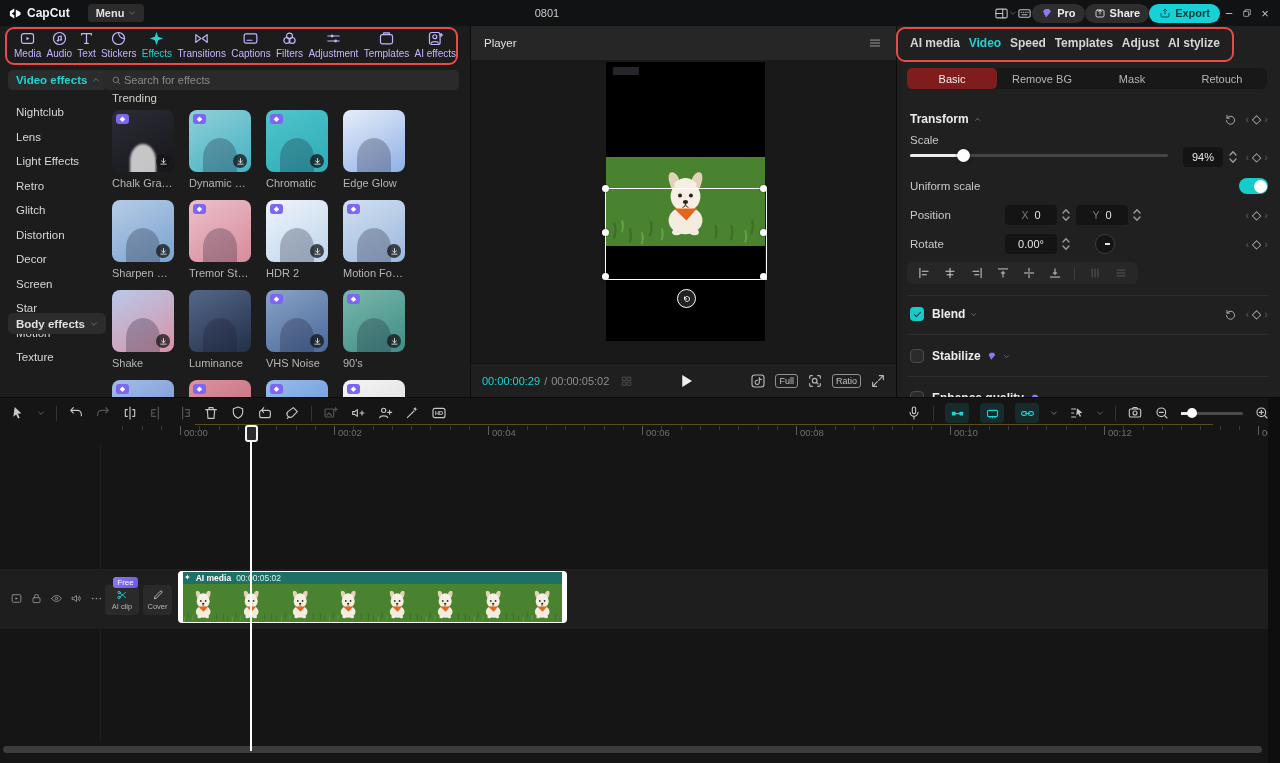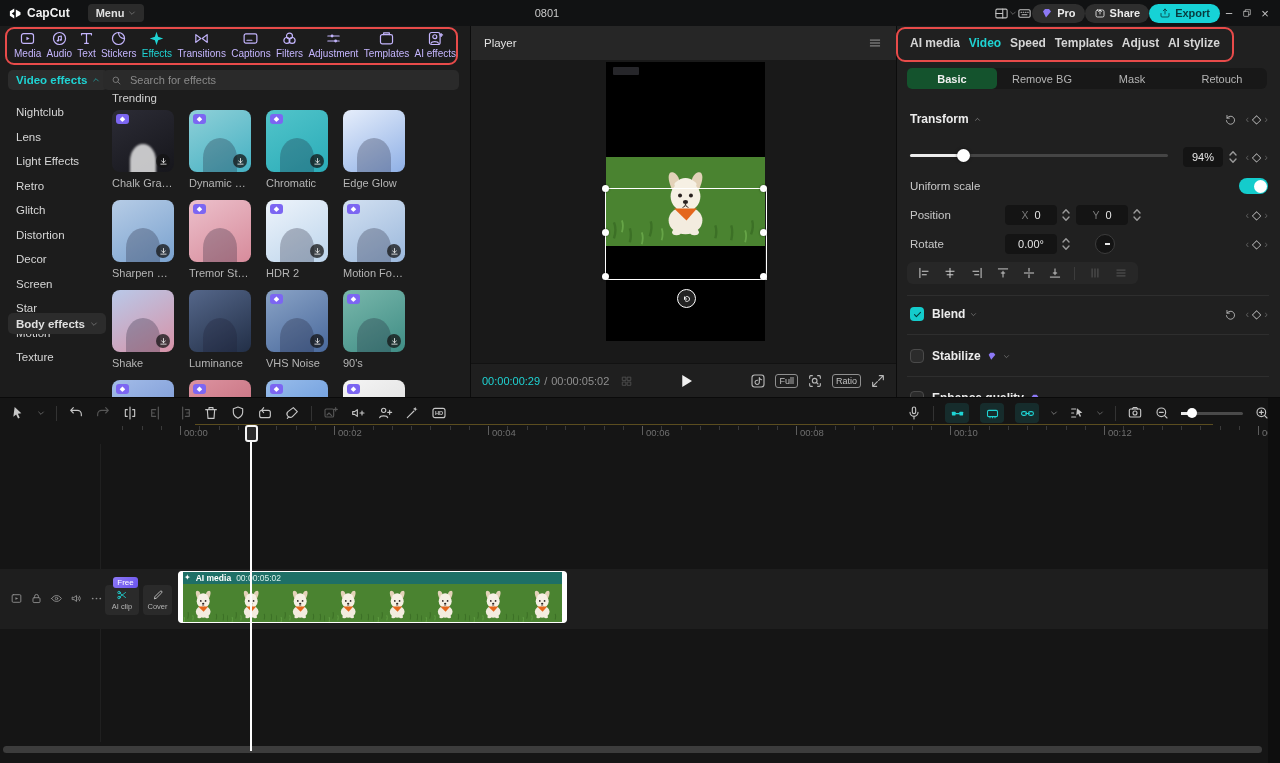"Search for effects" .search { gap: 6px -> 0 }
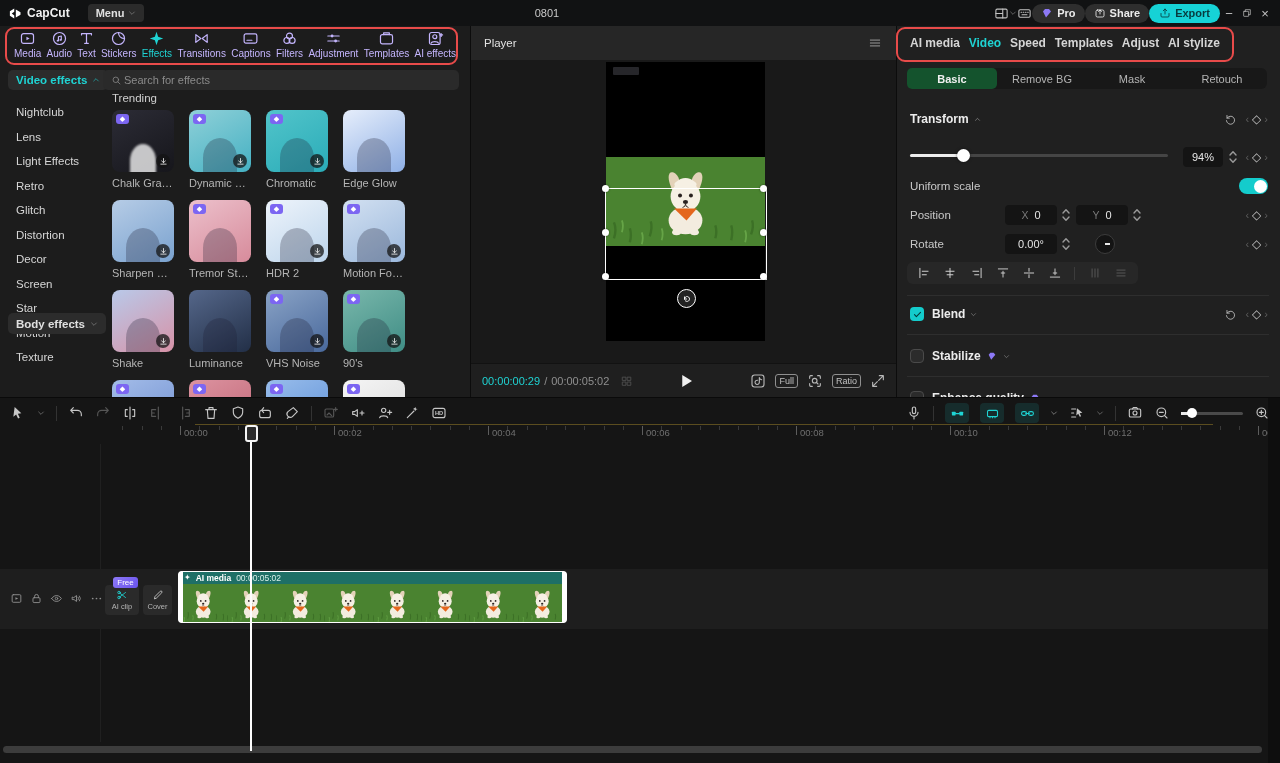"Basic" .seg.active { background: #14532d -> #7f1d1d; font-weight: bold -> normal }
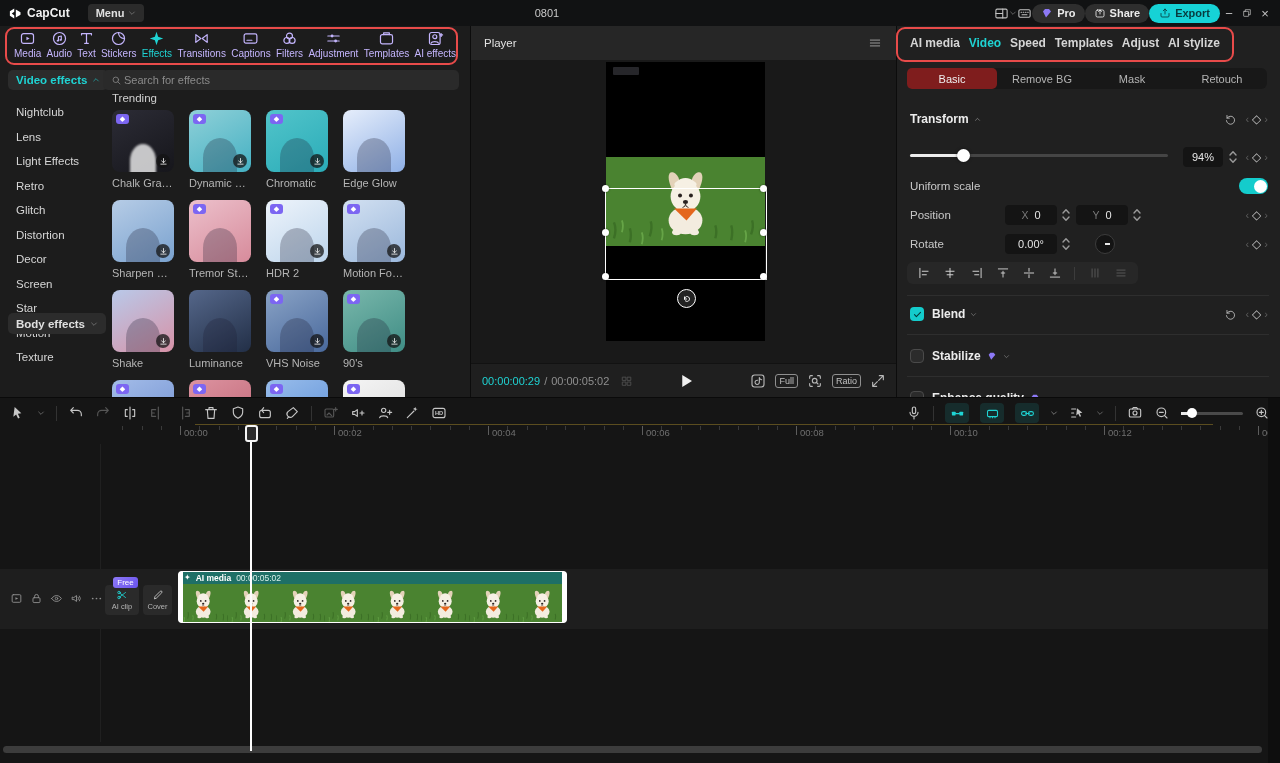"Scale" div.rp-row { html: none -> <div> <span>Scale</span> </div> }
